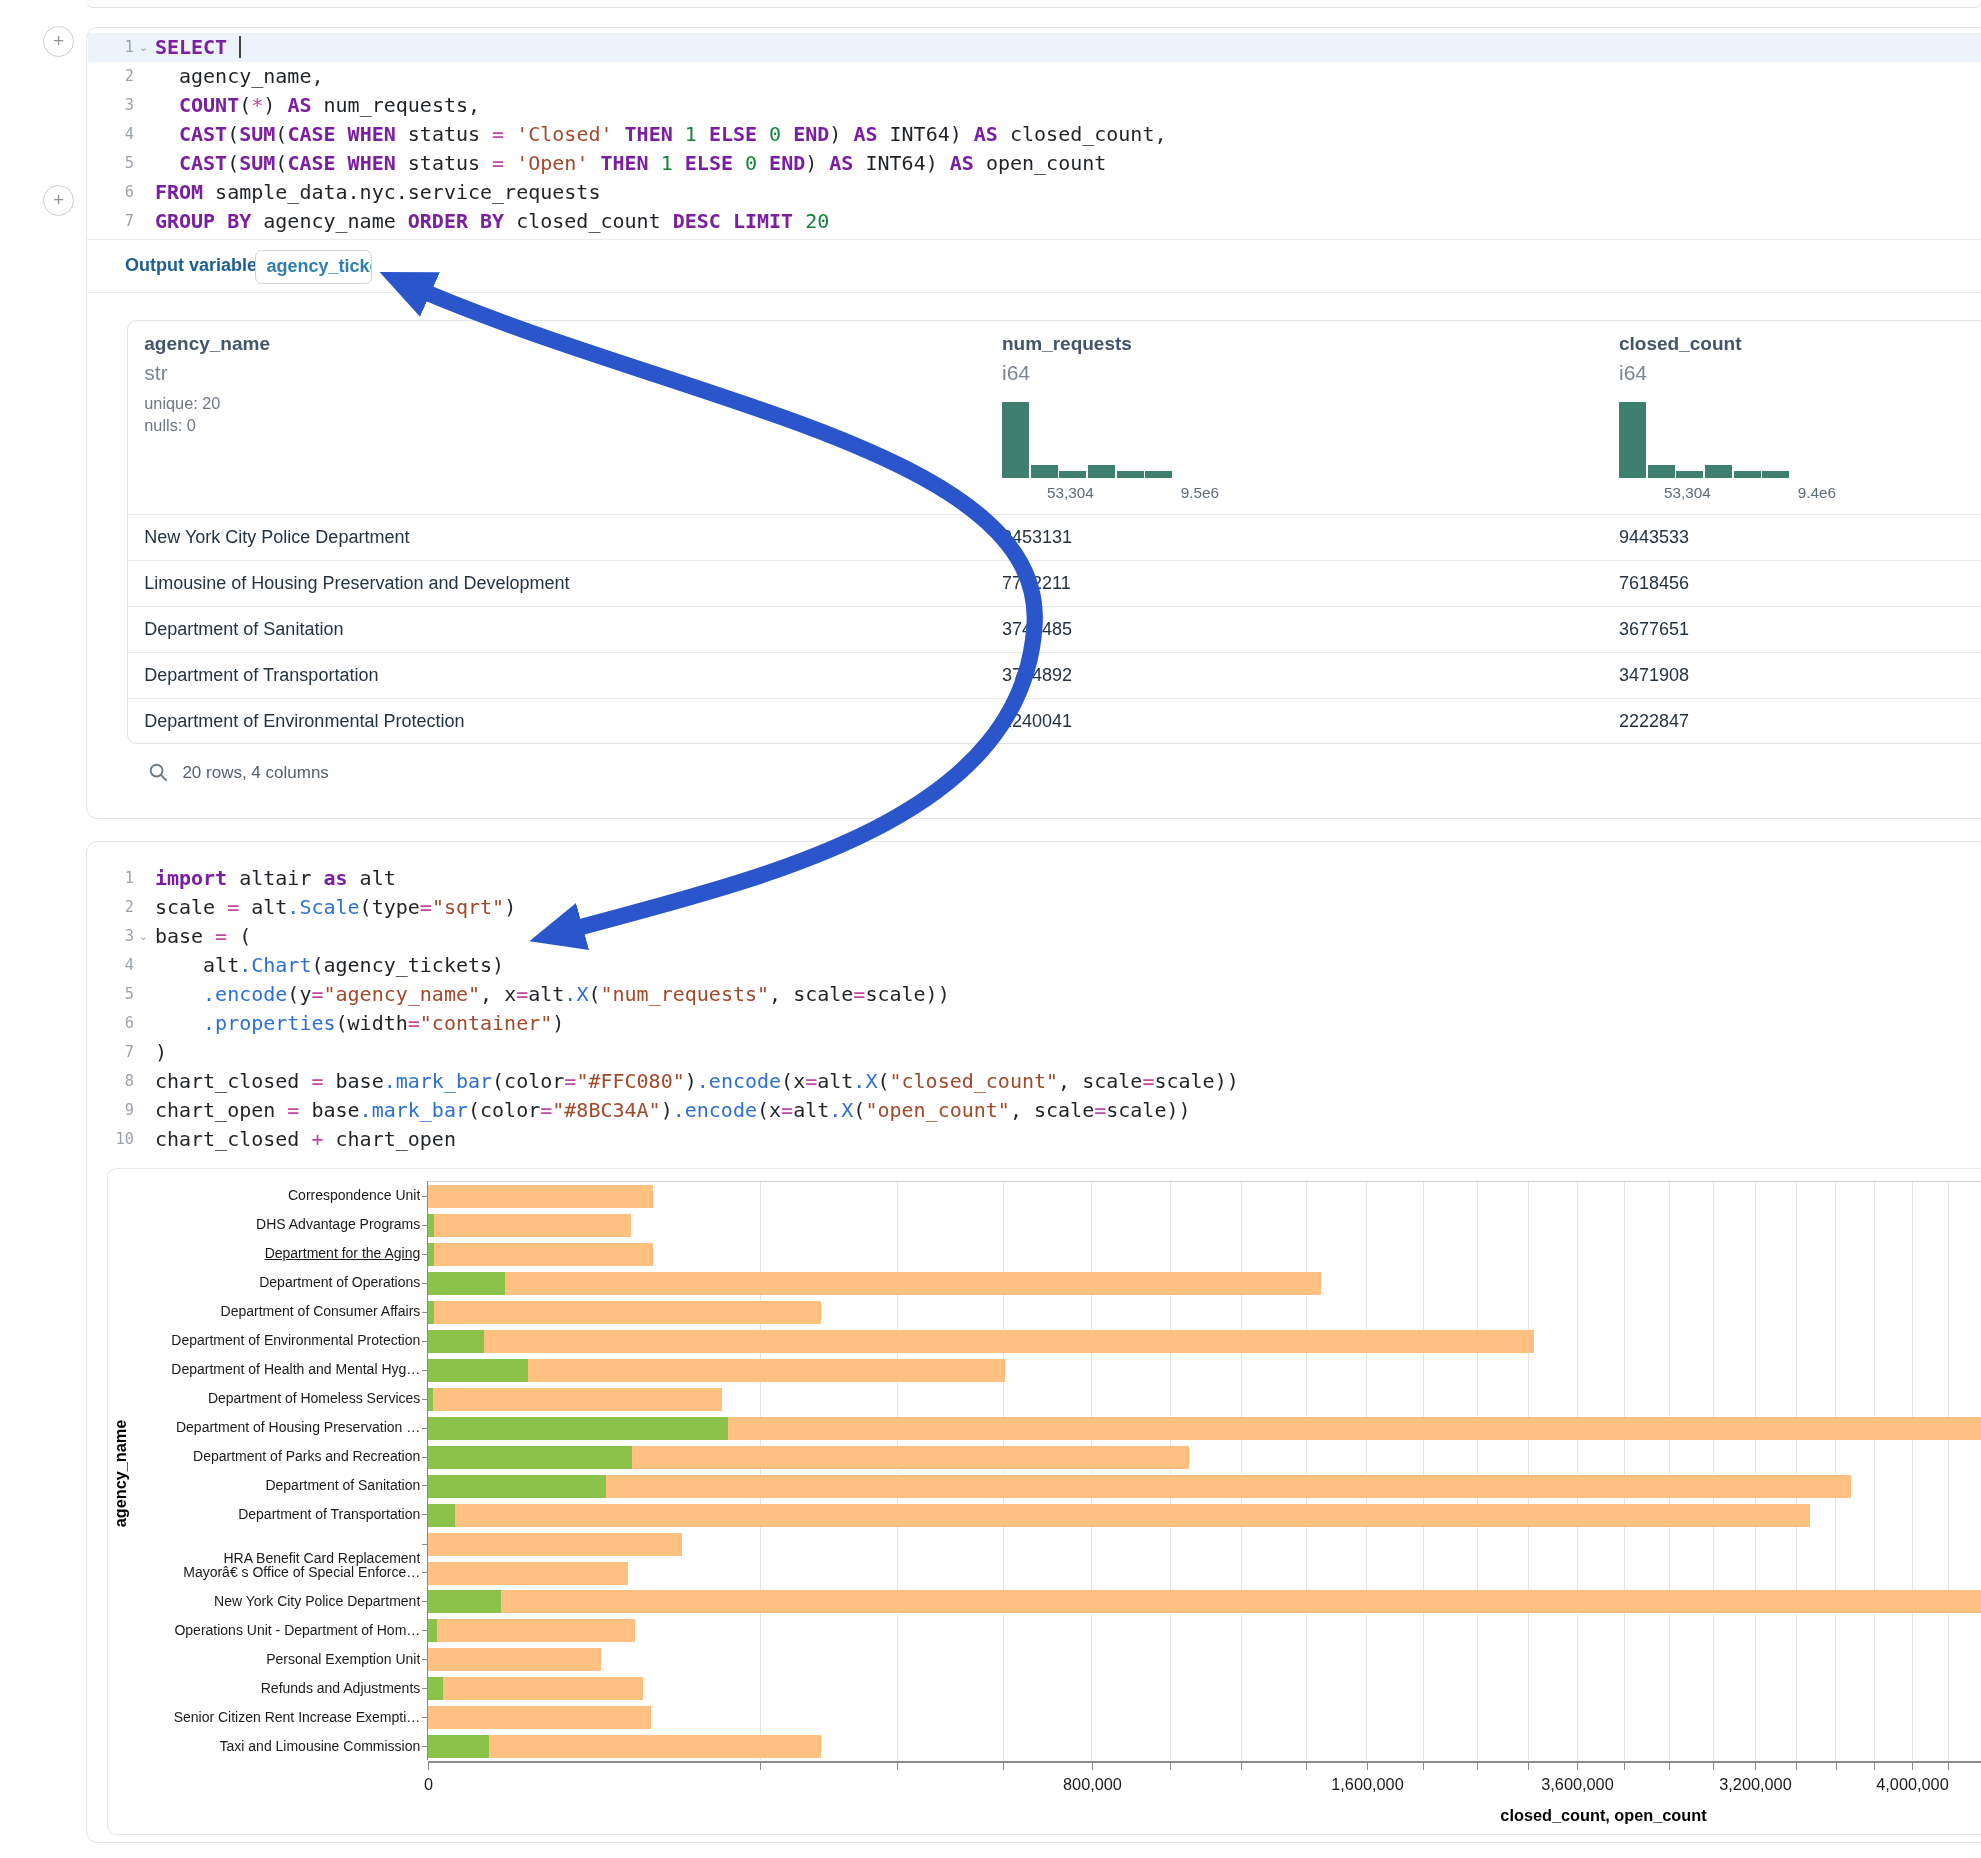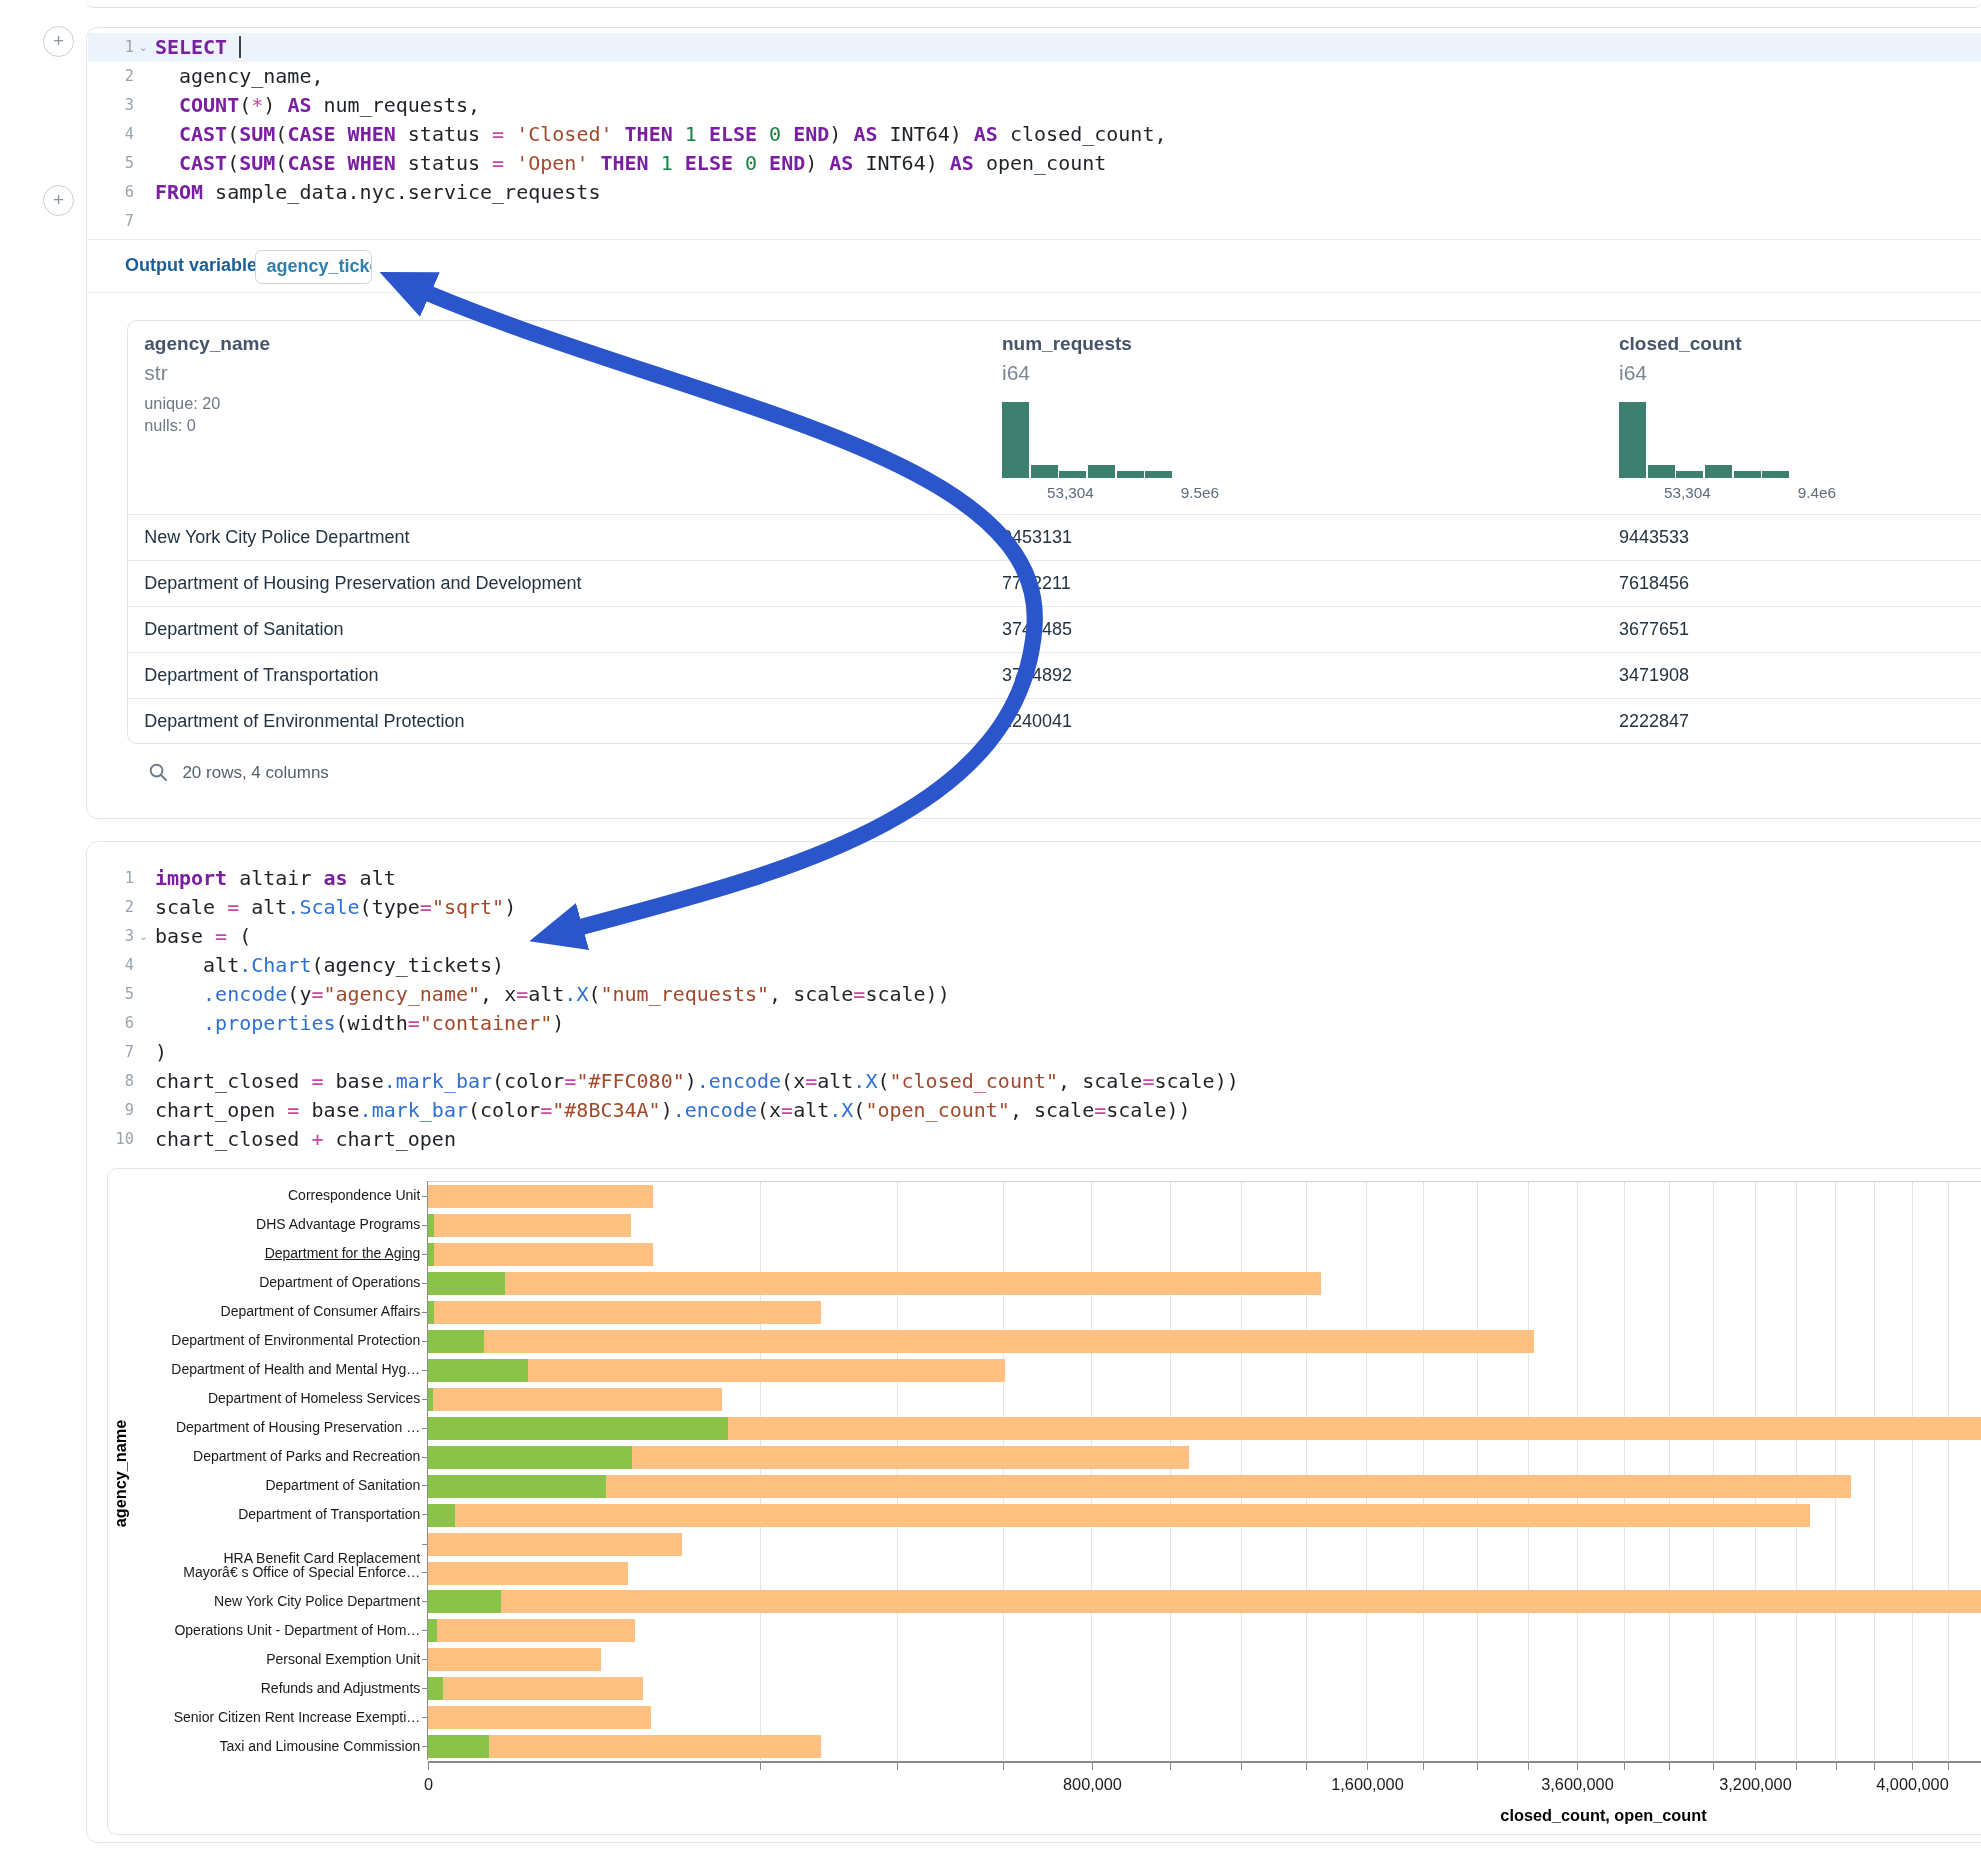"GROUP BY agency_name ORDER BY" code { html: none -> <code><span>GROUP BY</span><span> agency_name </span><span>ORDER BY</span><span> closed_count </span><span>DESC</span><span> </span><span>LIMIT</span><span> </span><span>20</span></code> }
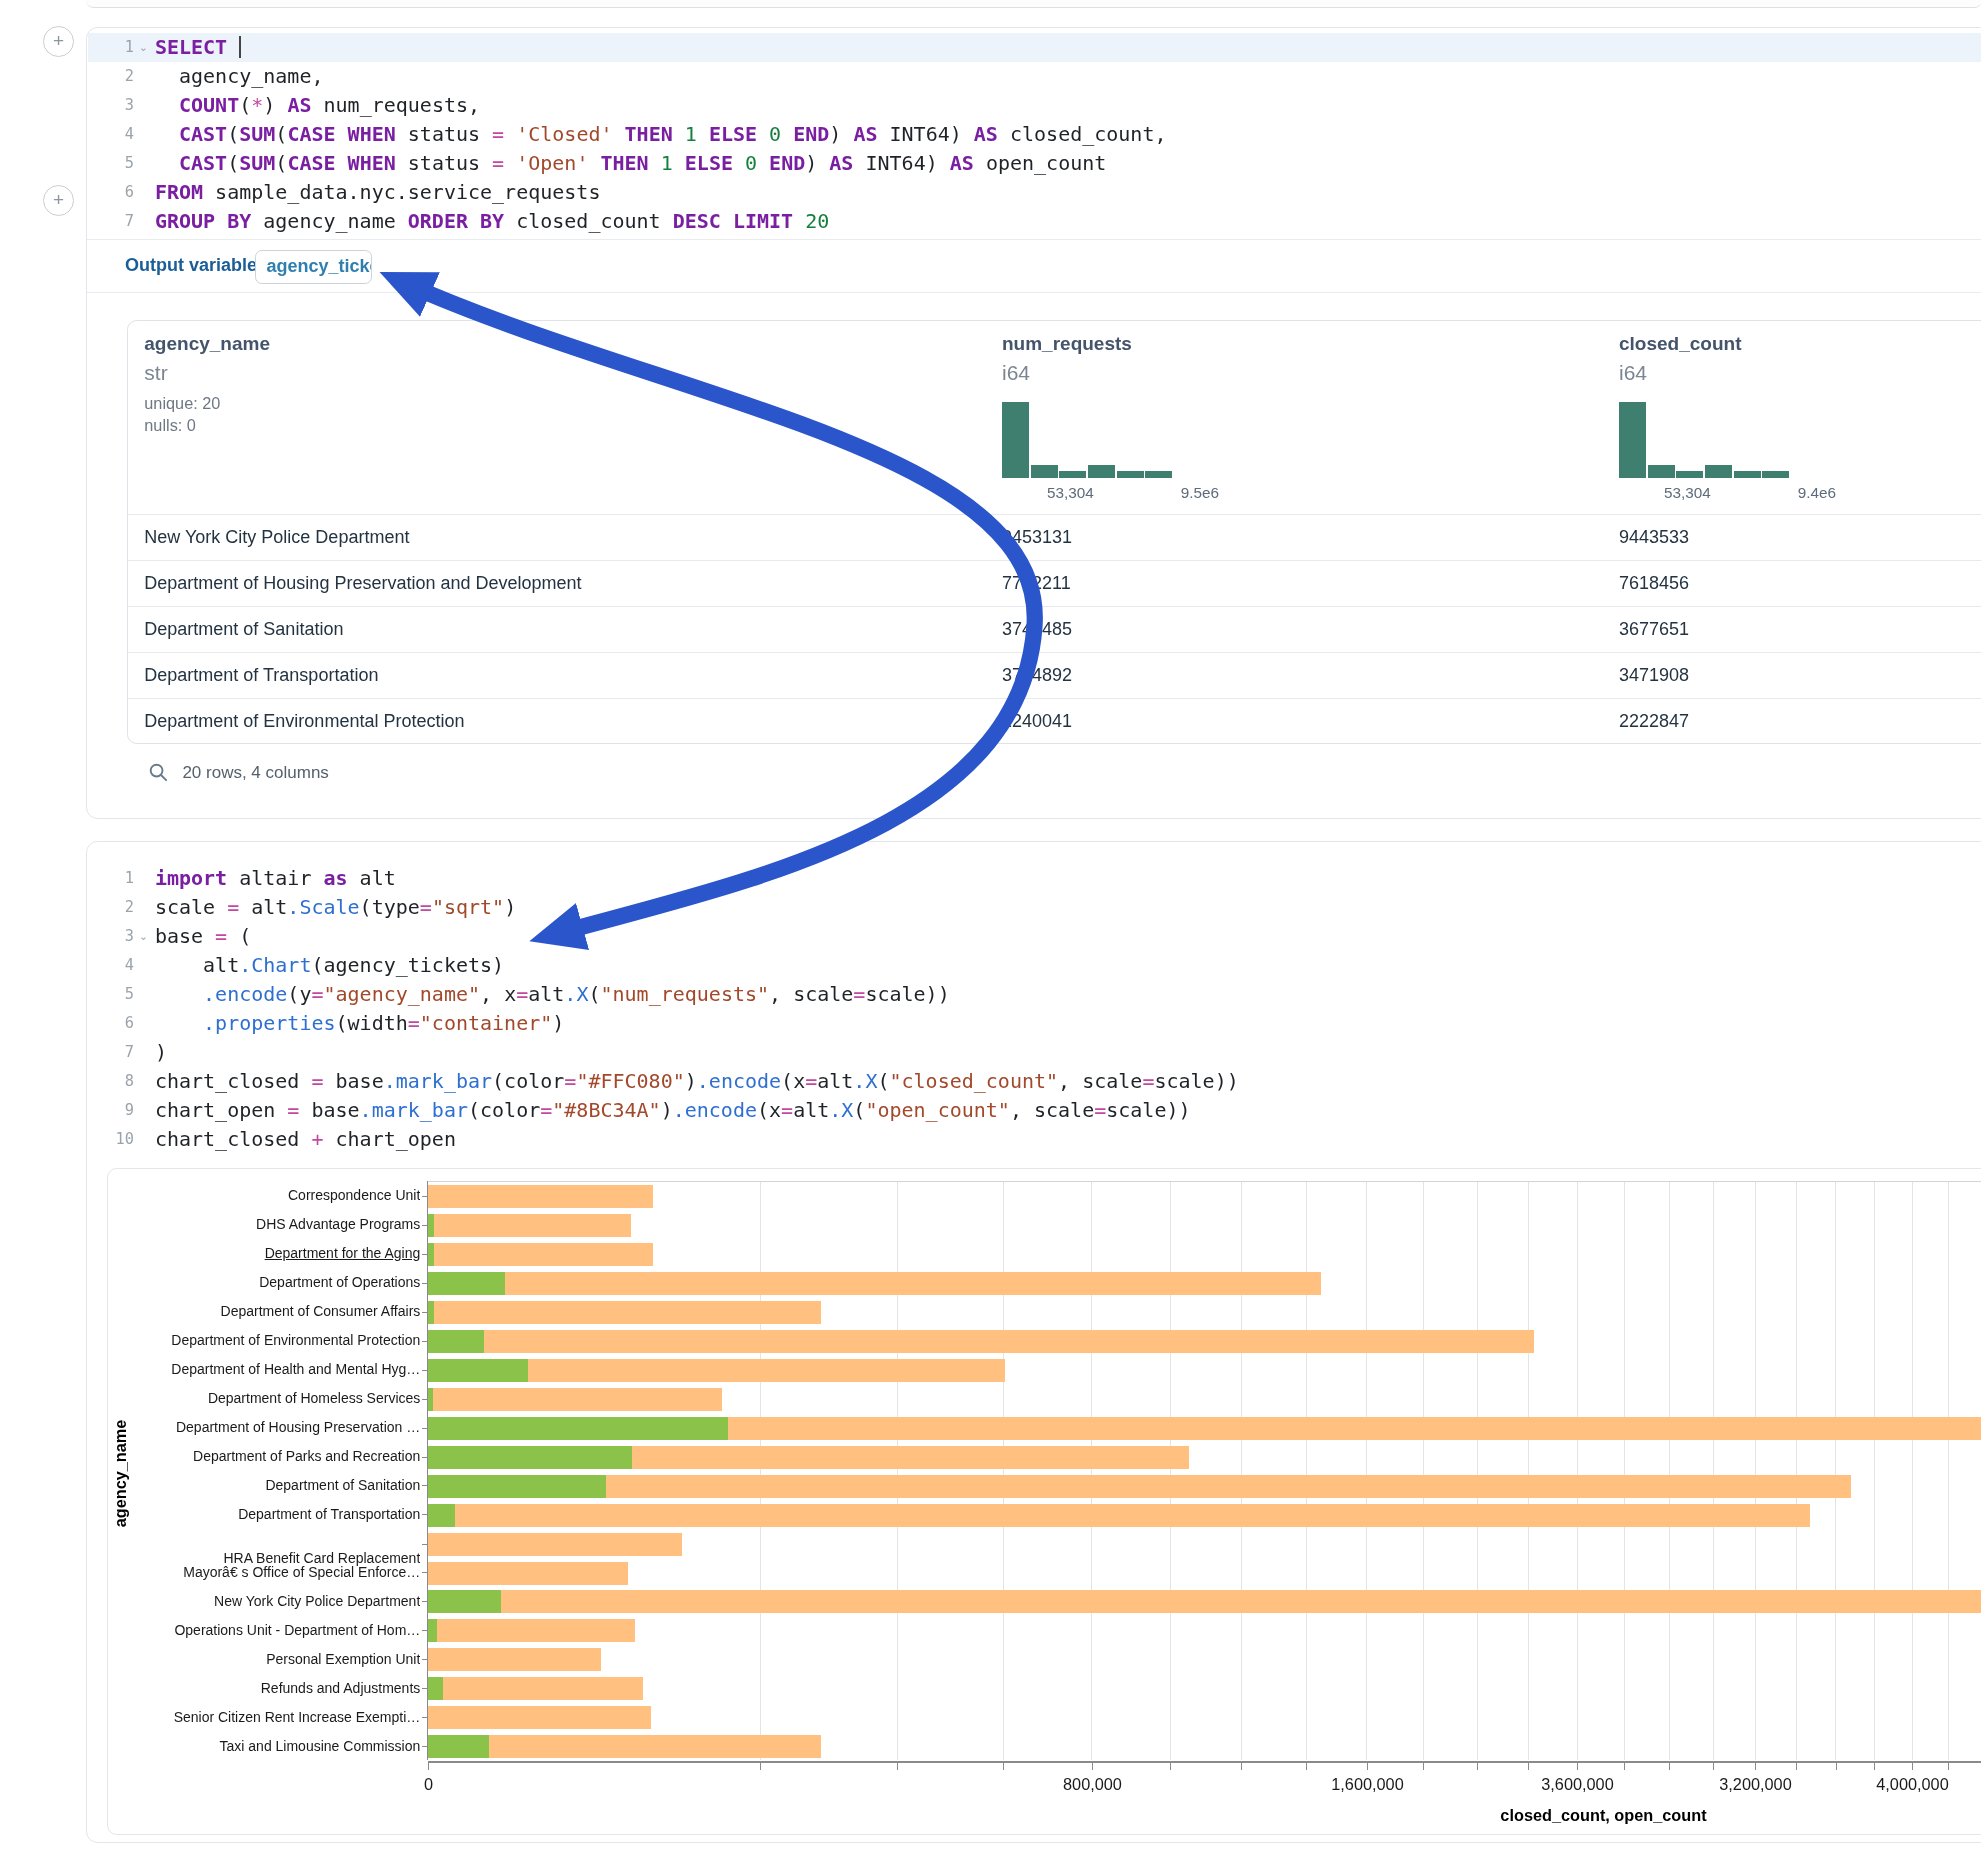"Department of Housing Preservation and" div.trow-text { text: Department -> Limousine }
